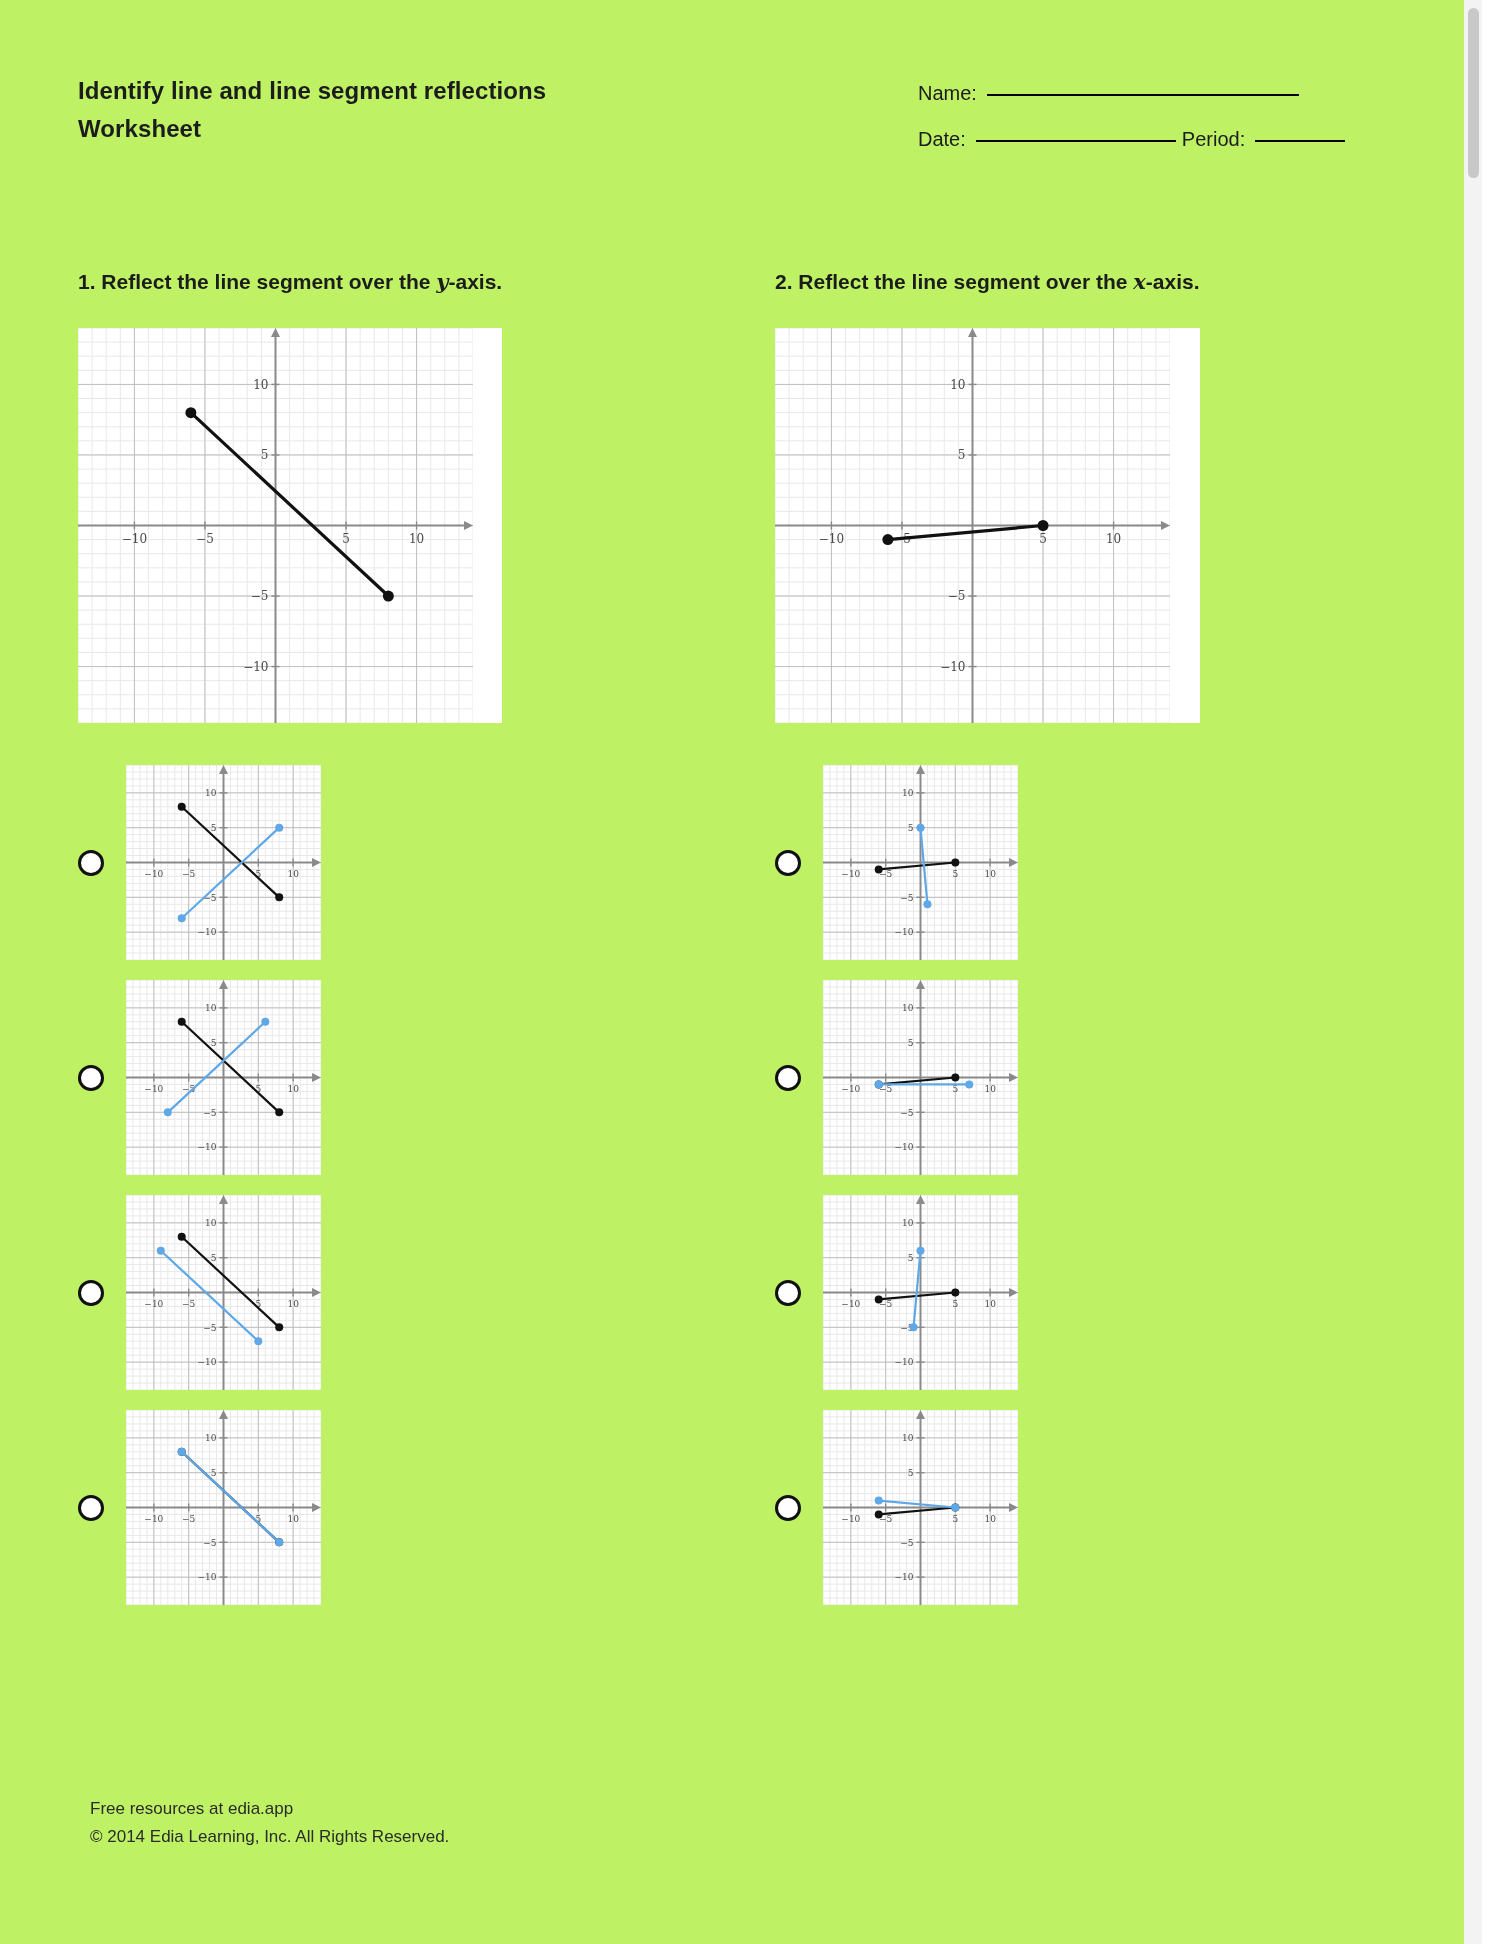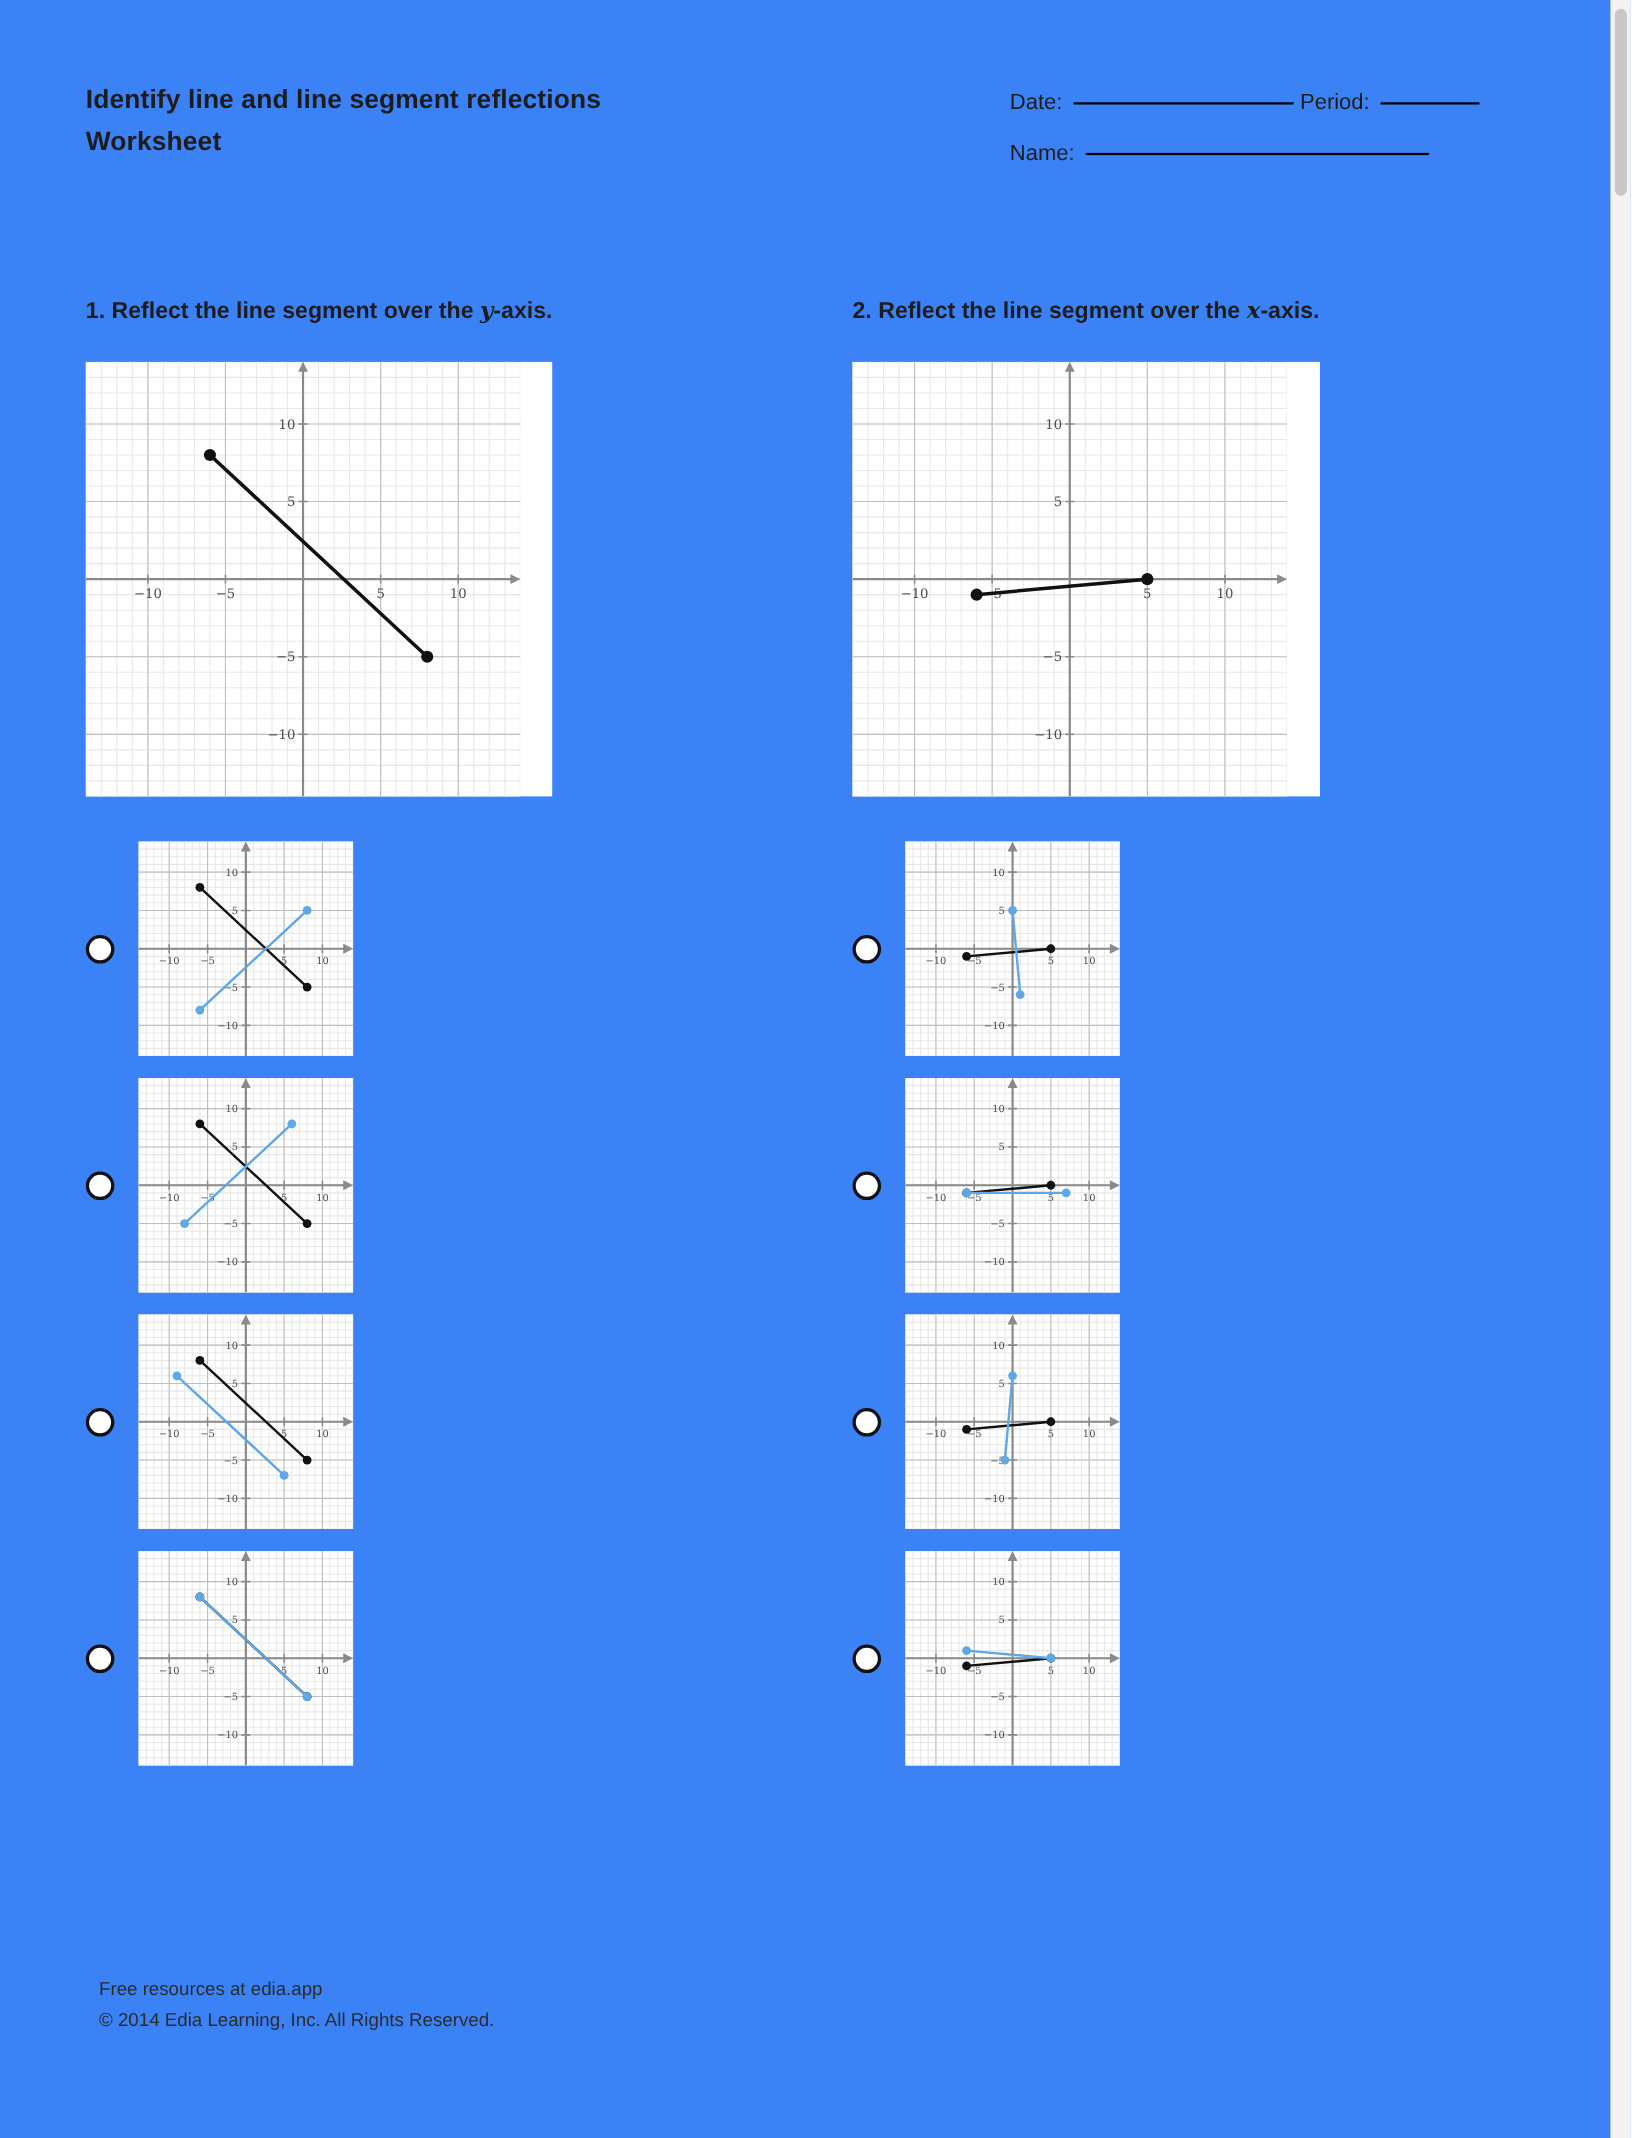"Identify line and line segment" .page { background: #3b82f6 -> #bef264 }
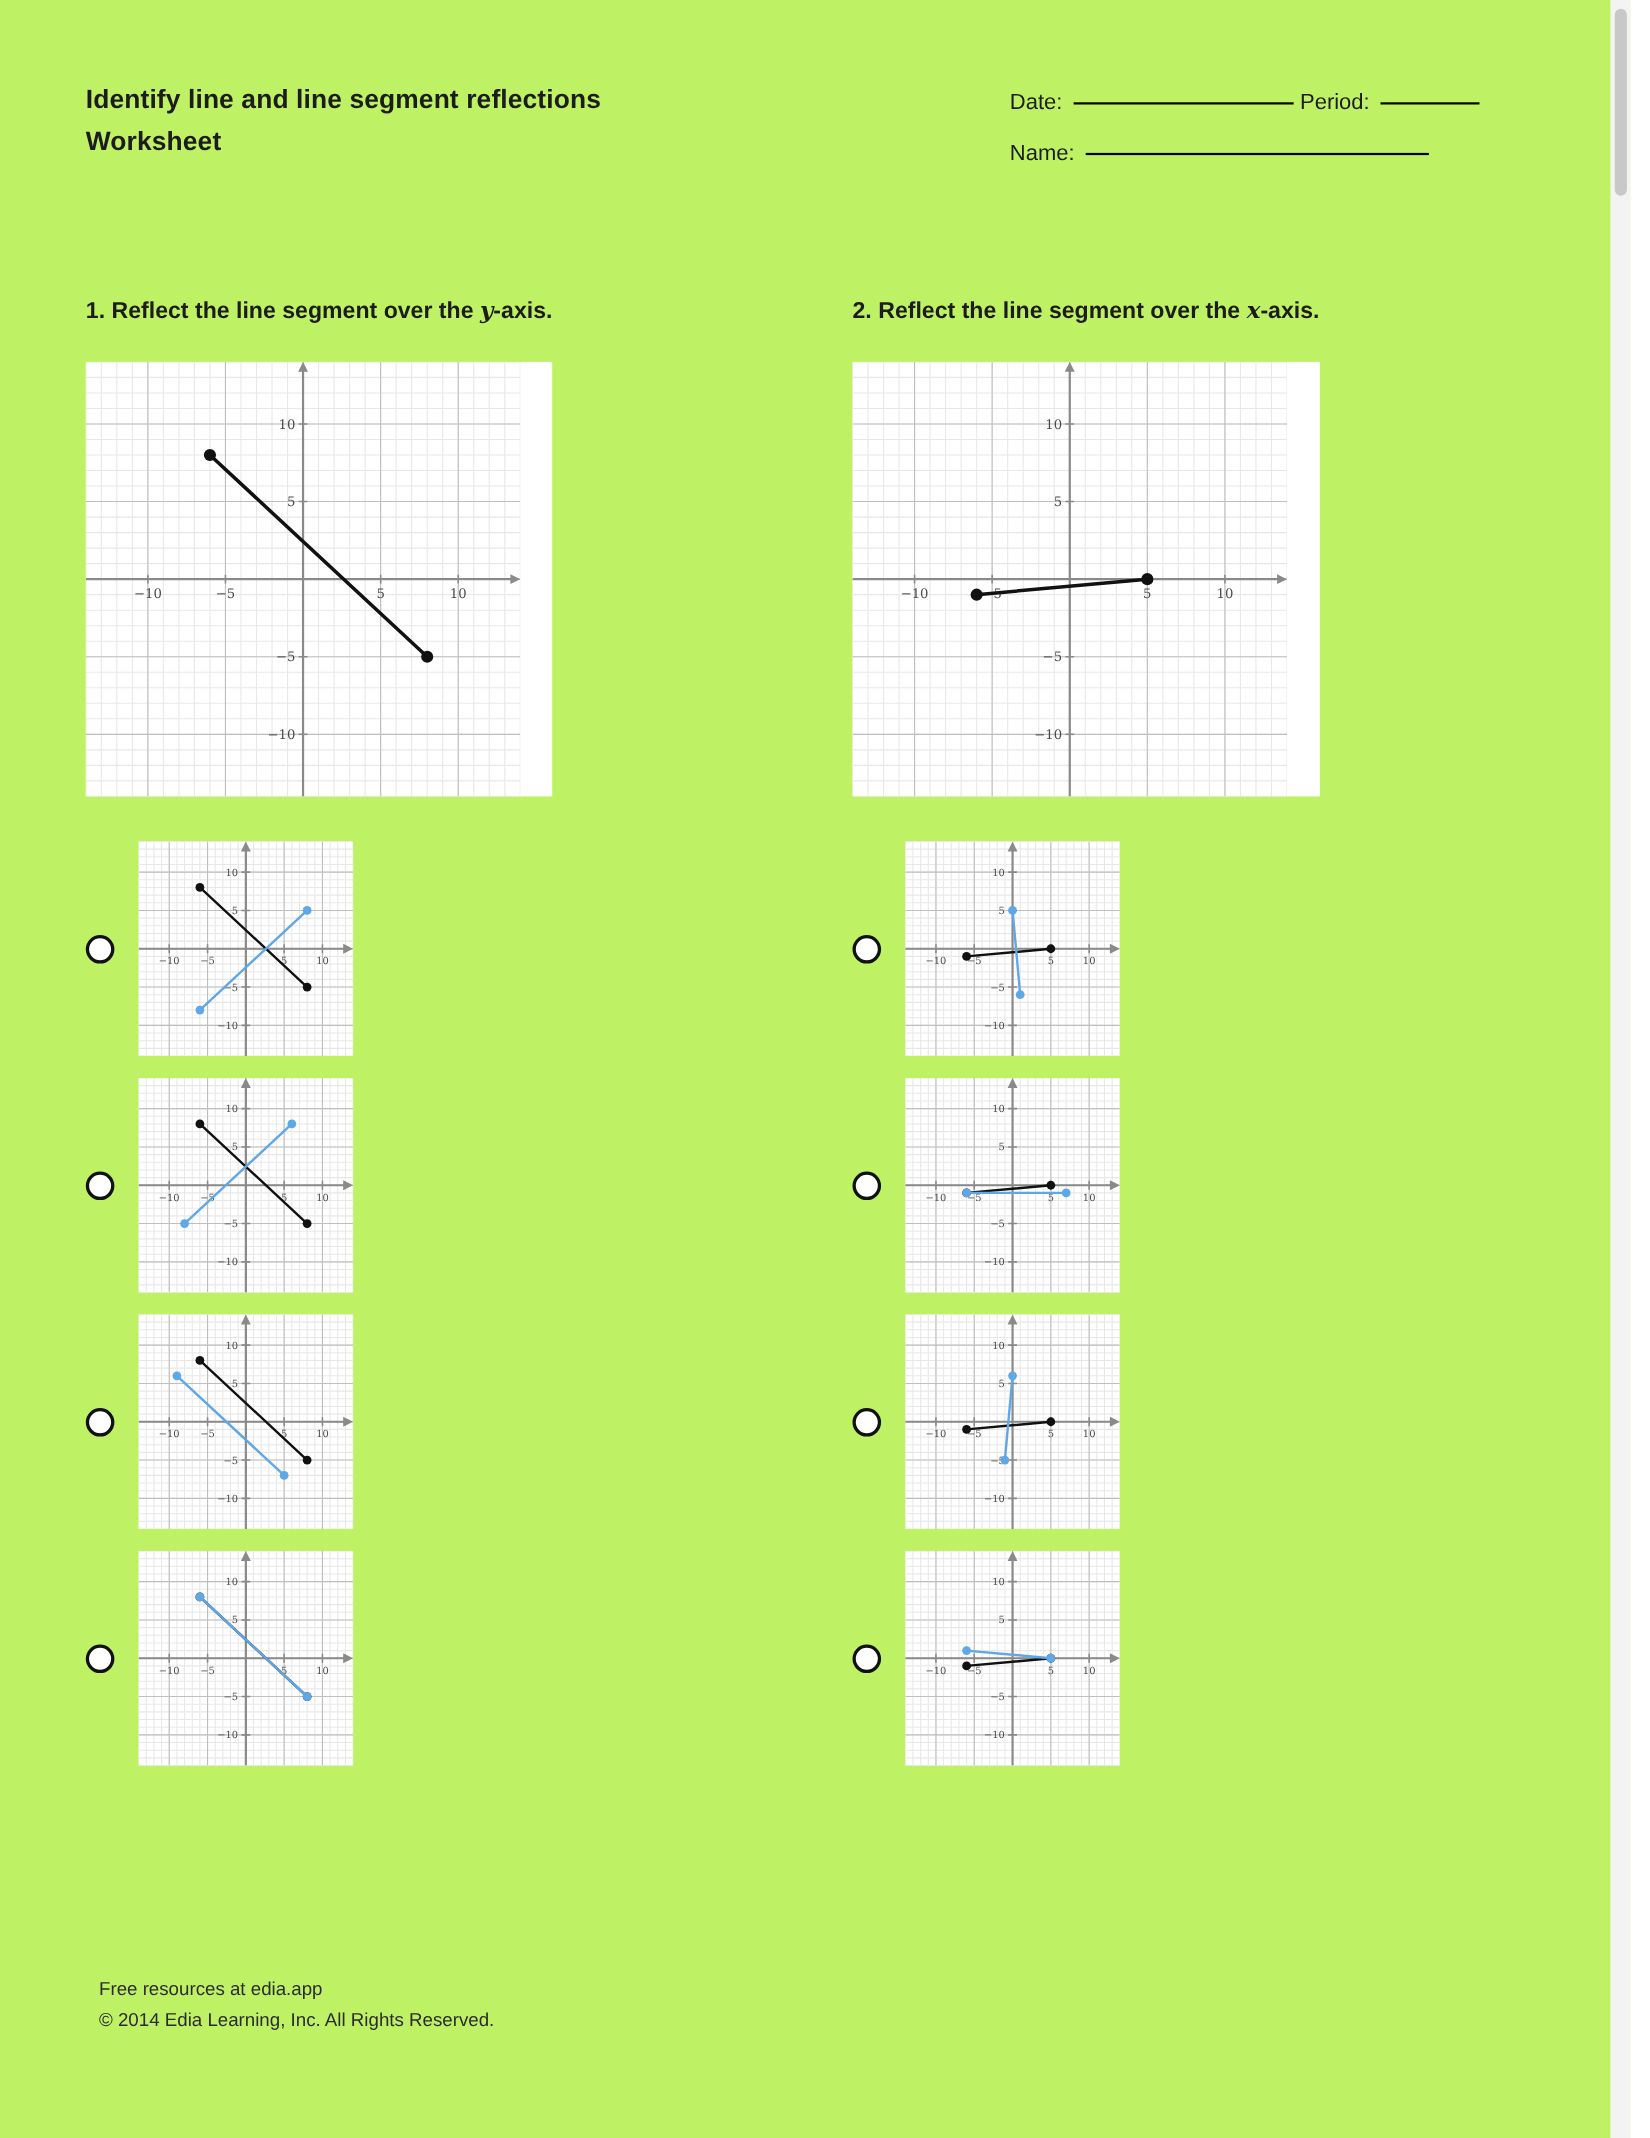"Date:" div.field-row { order: before "Name:" -> after "Name:" }
